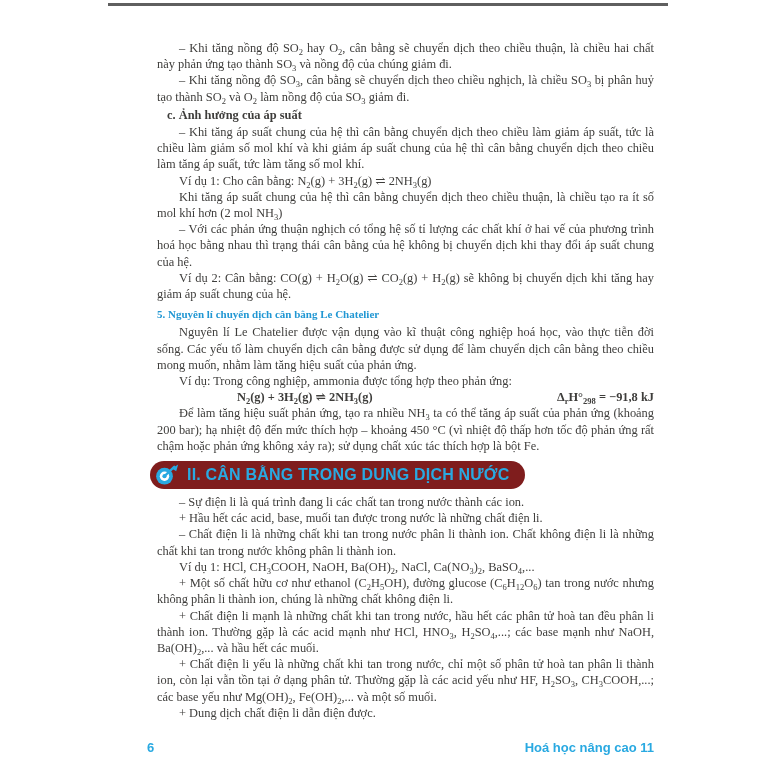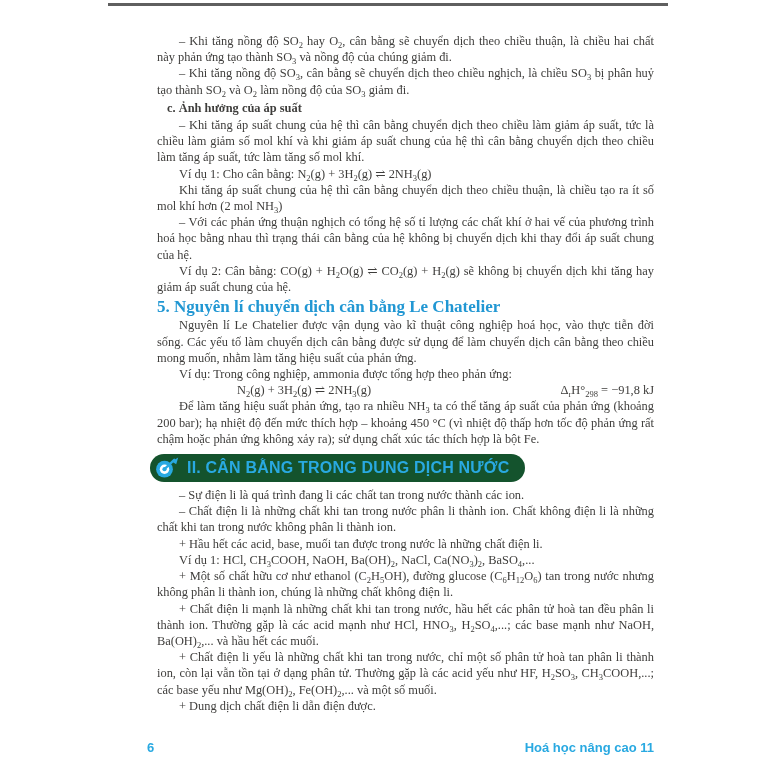"– Khi tăng nồng độ" .content { top: 33px -> 40px }
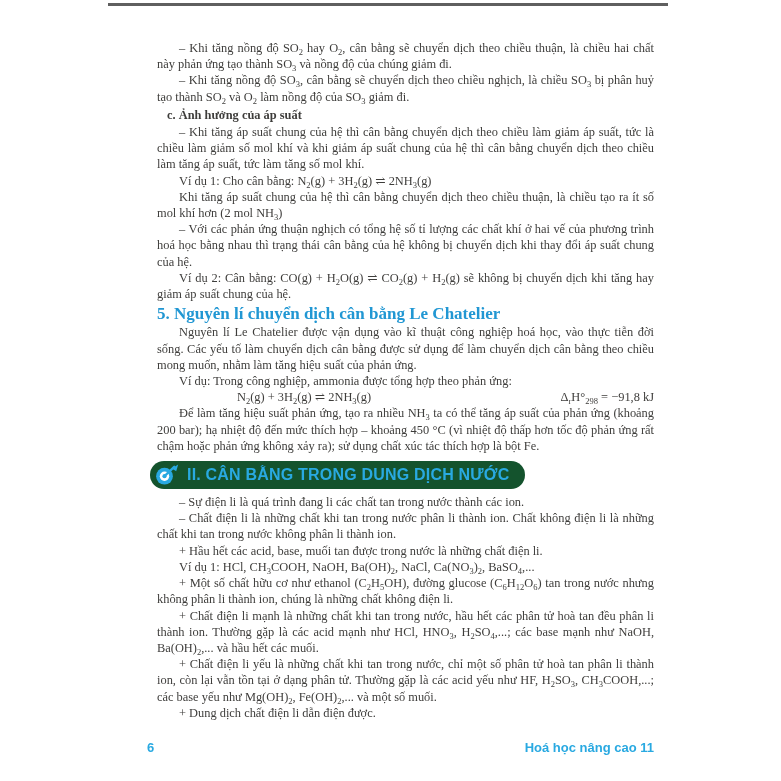"5. Nguyên lí chuyển dịch" p.hblue { font-size: 17px -> 11px }
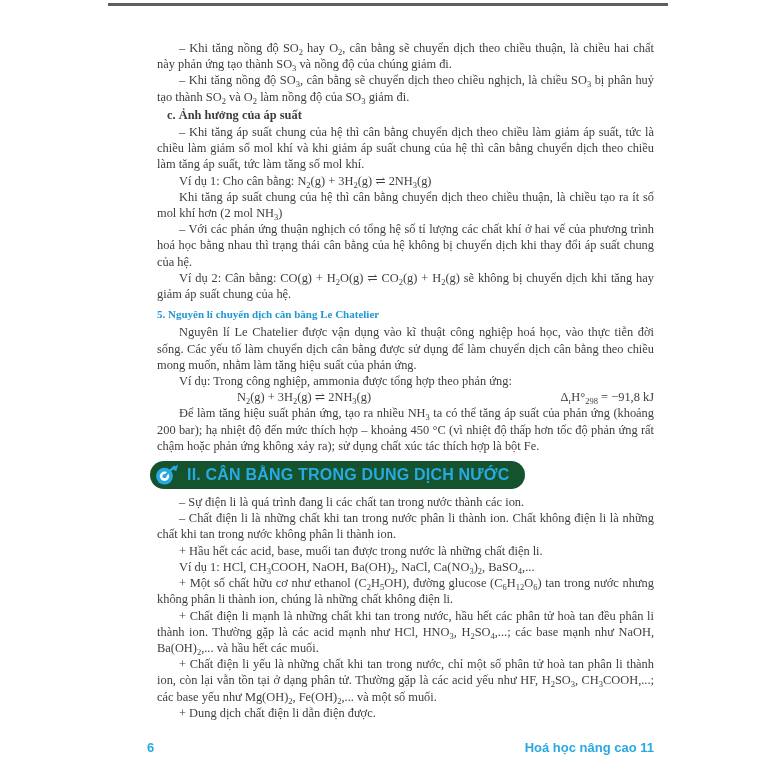"N2(g) + 3H2(g) ⇌ 2NH3(g)" .eq-row span { font-weight: none -> bold }
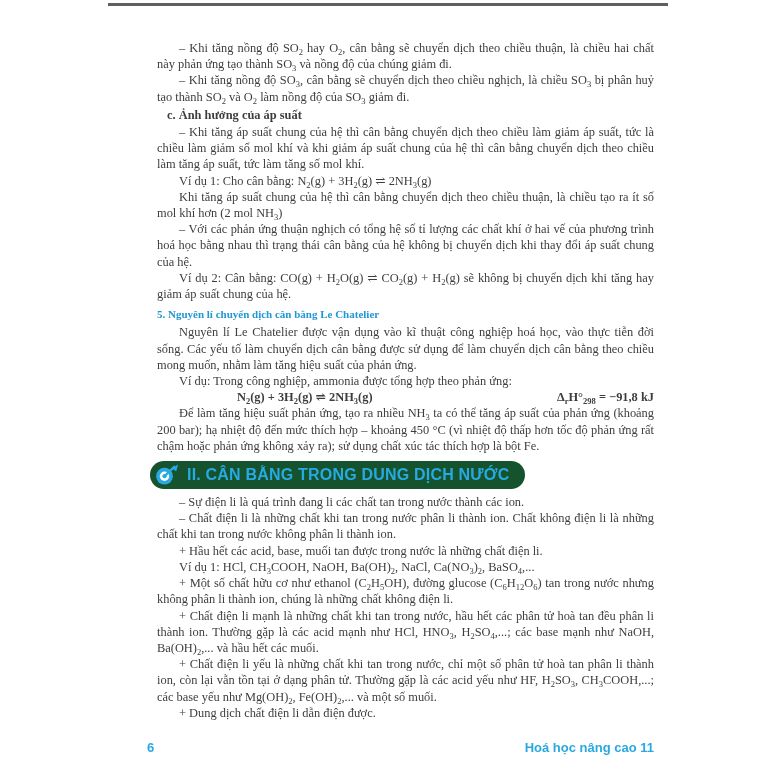"II. CÂN BẰNG TRONG DUNG" .section-header { background: #14532d -> #7f1d1d }
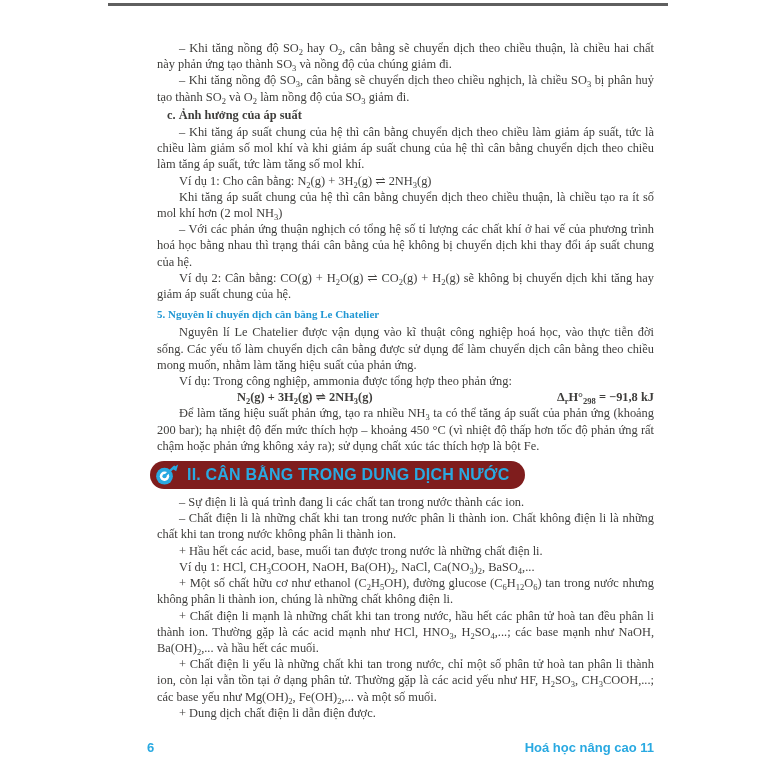"– Chất điện li là" p.p { order: before "+ Hầu hết các acid," -> after "+ Hầu hết các acid," }
